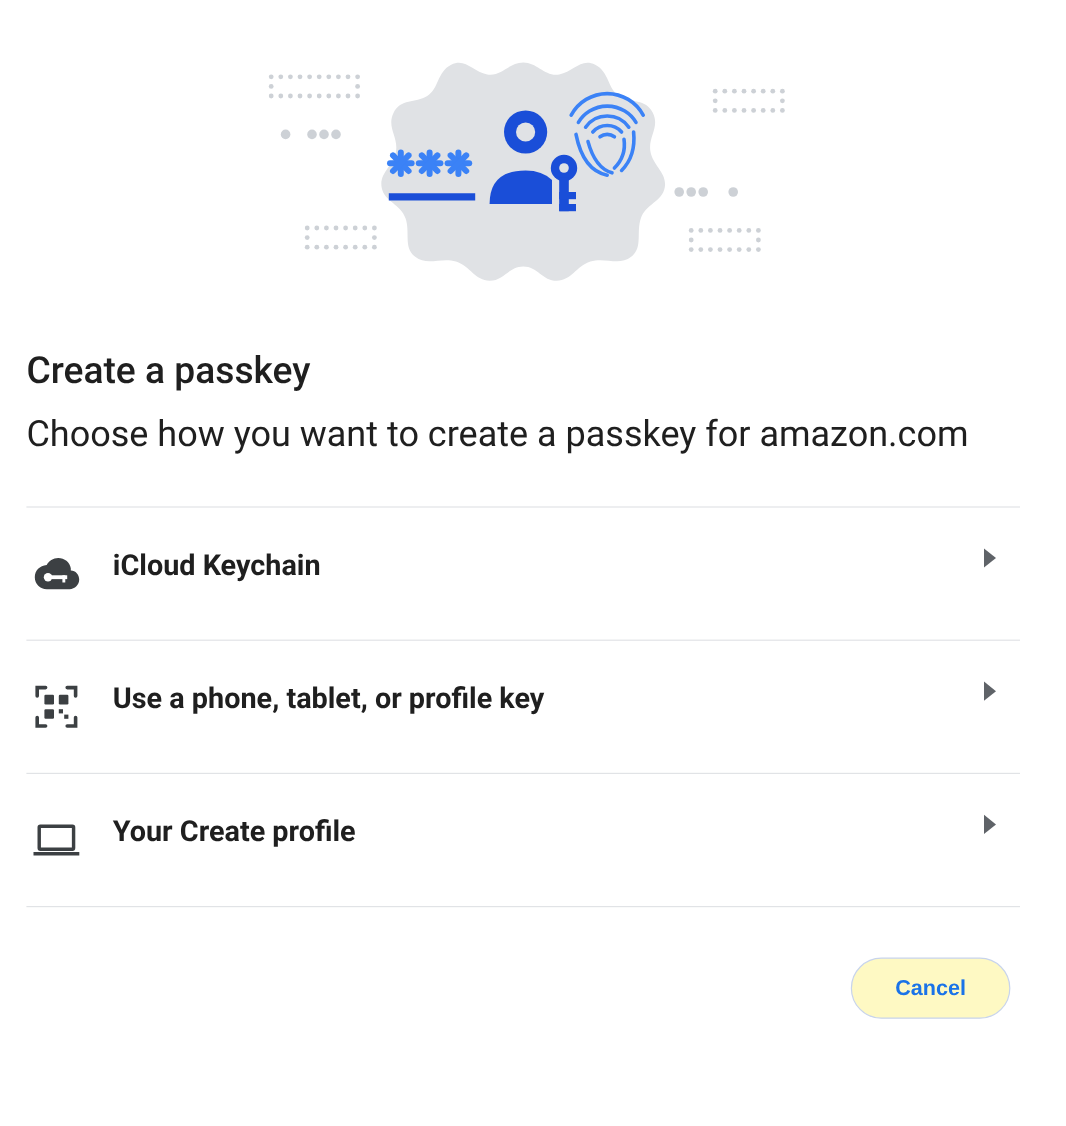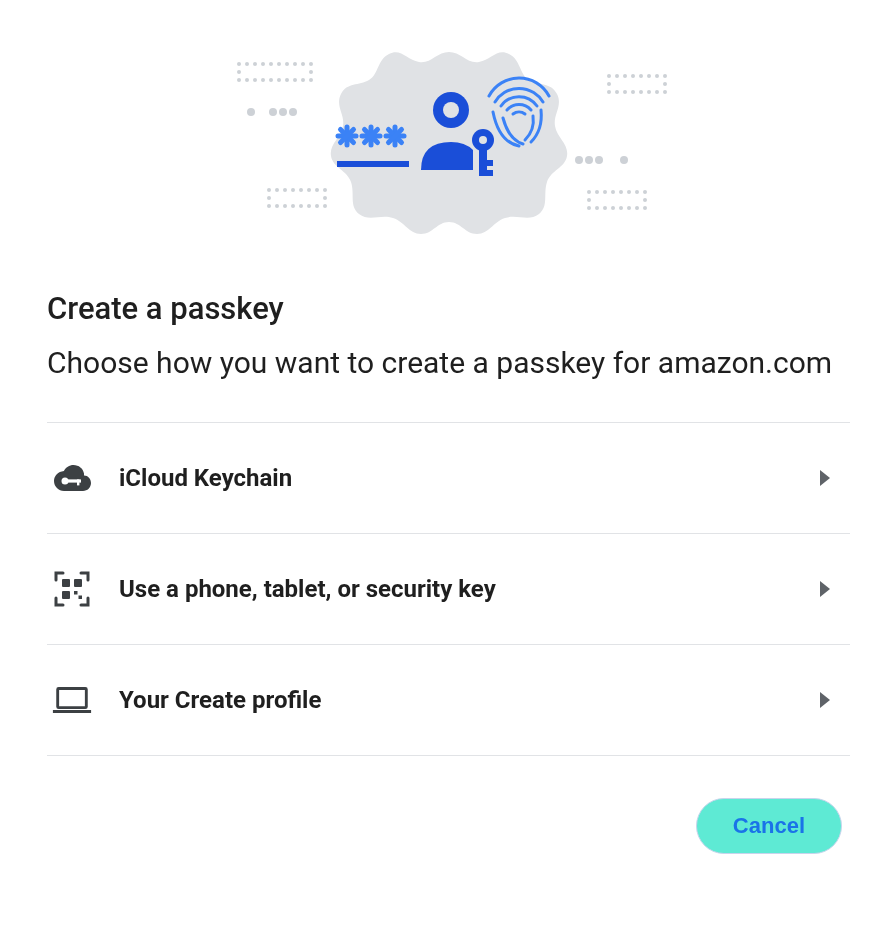"Create a passkey" .container { padding: 30px 38px 30px 47px -> 30px 38px 30px 22px }
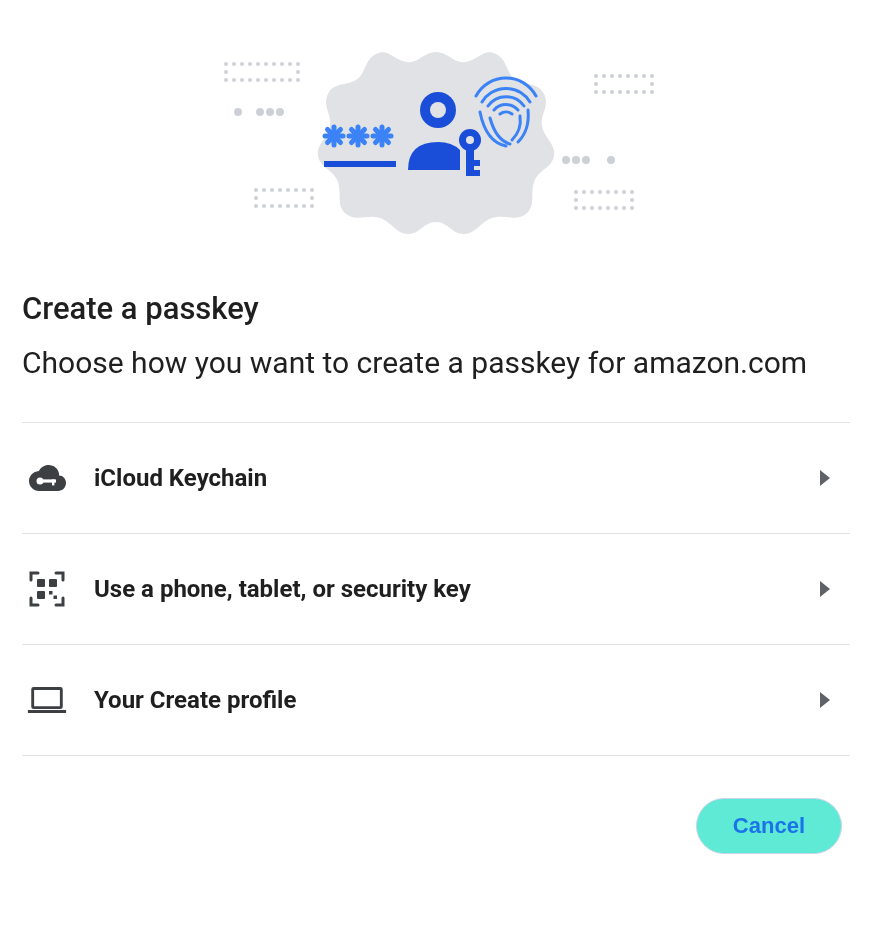"iCloud Keychain" .option { align-items: center -> none }
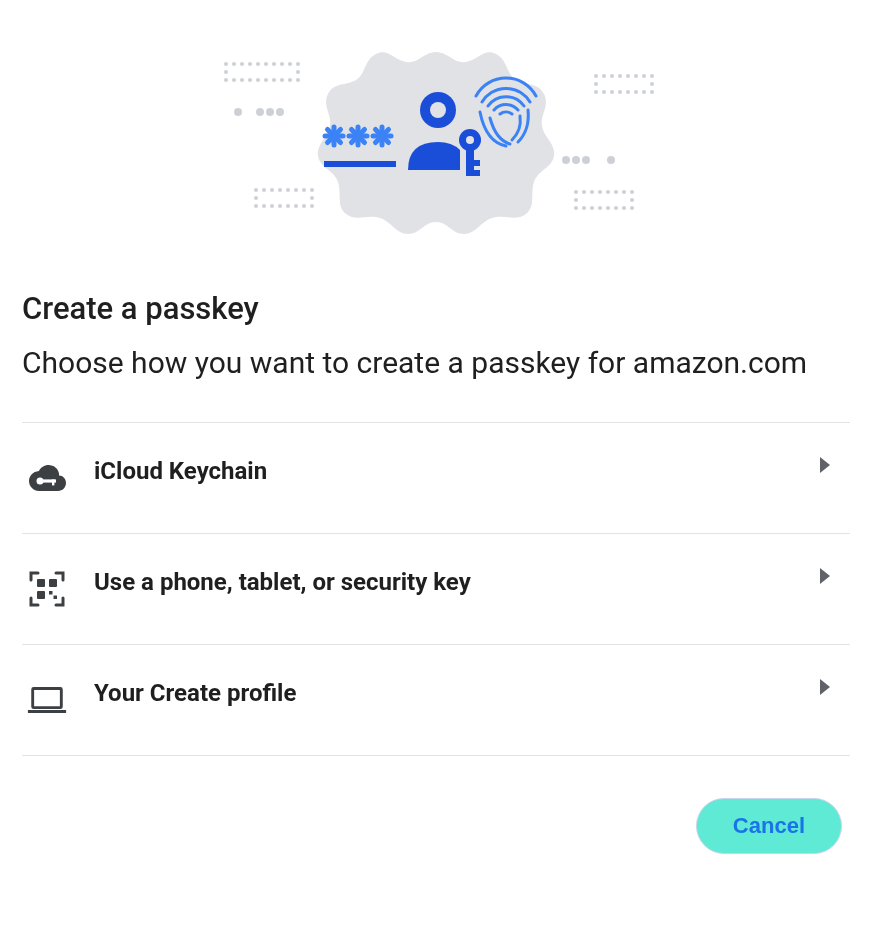"Use a phone, tablet, or" span.option-label { text: security -> profile }
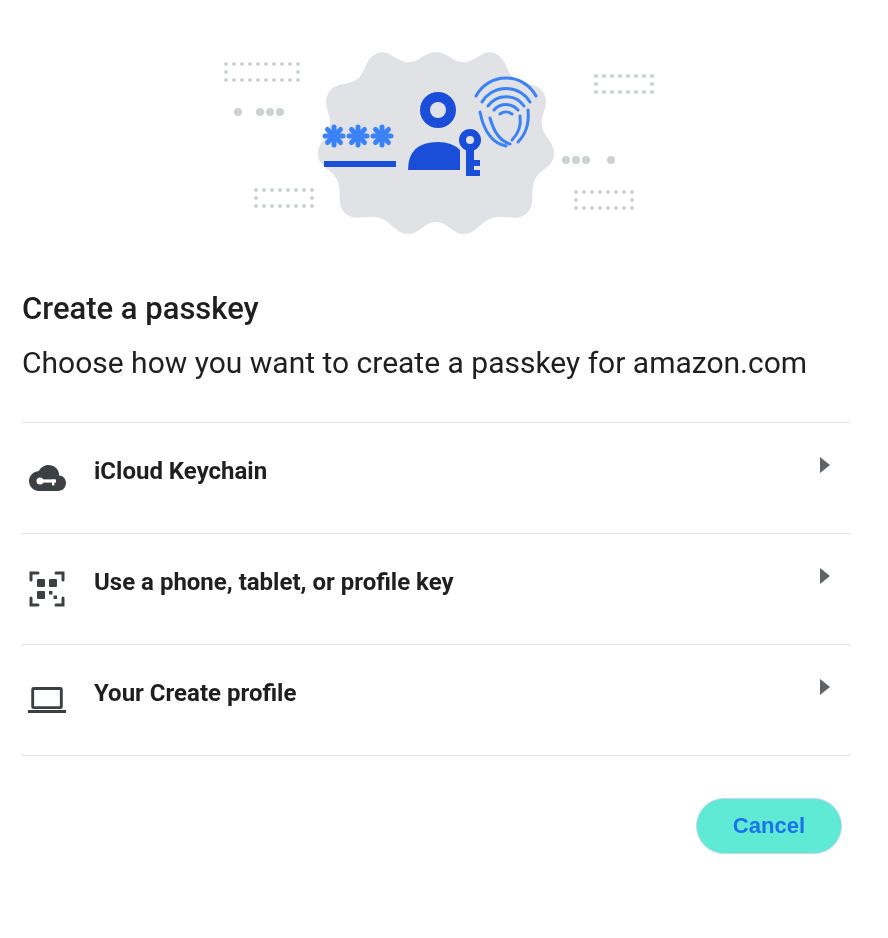"Cancel" .cancel-btn { background: #5eead4 -> #fef9c3; font-size: 22px -> 18px }
